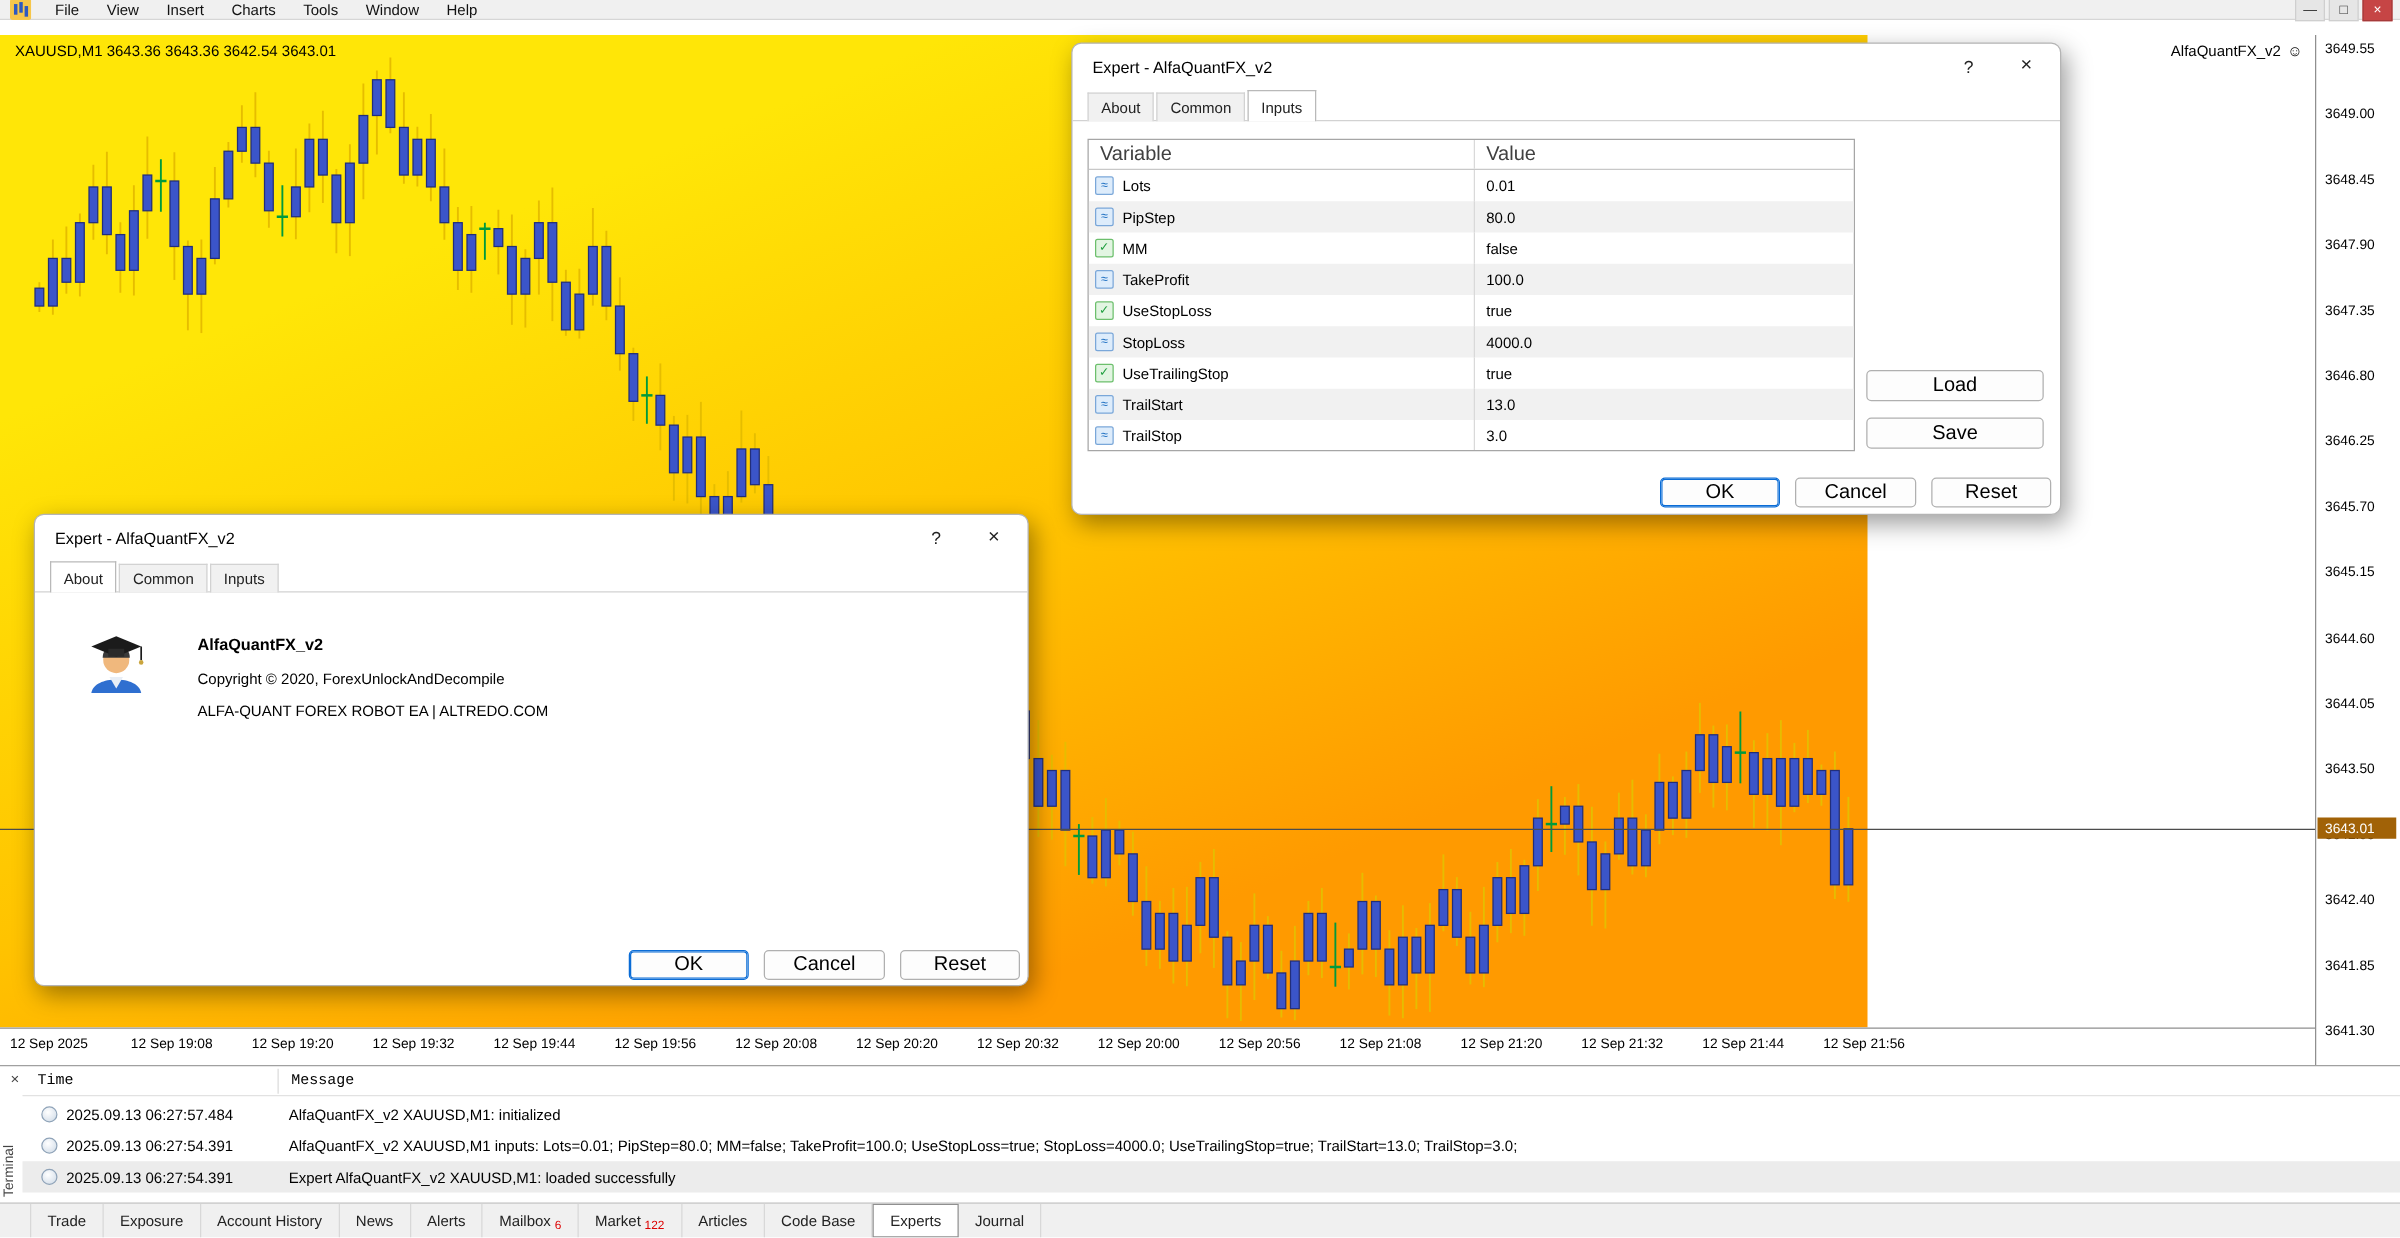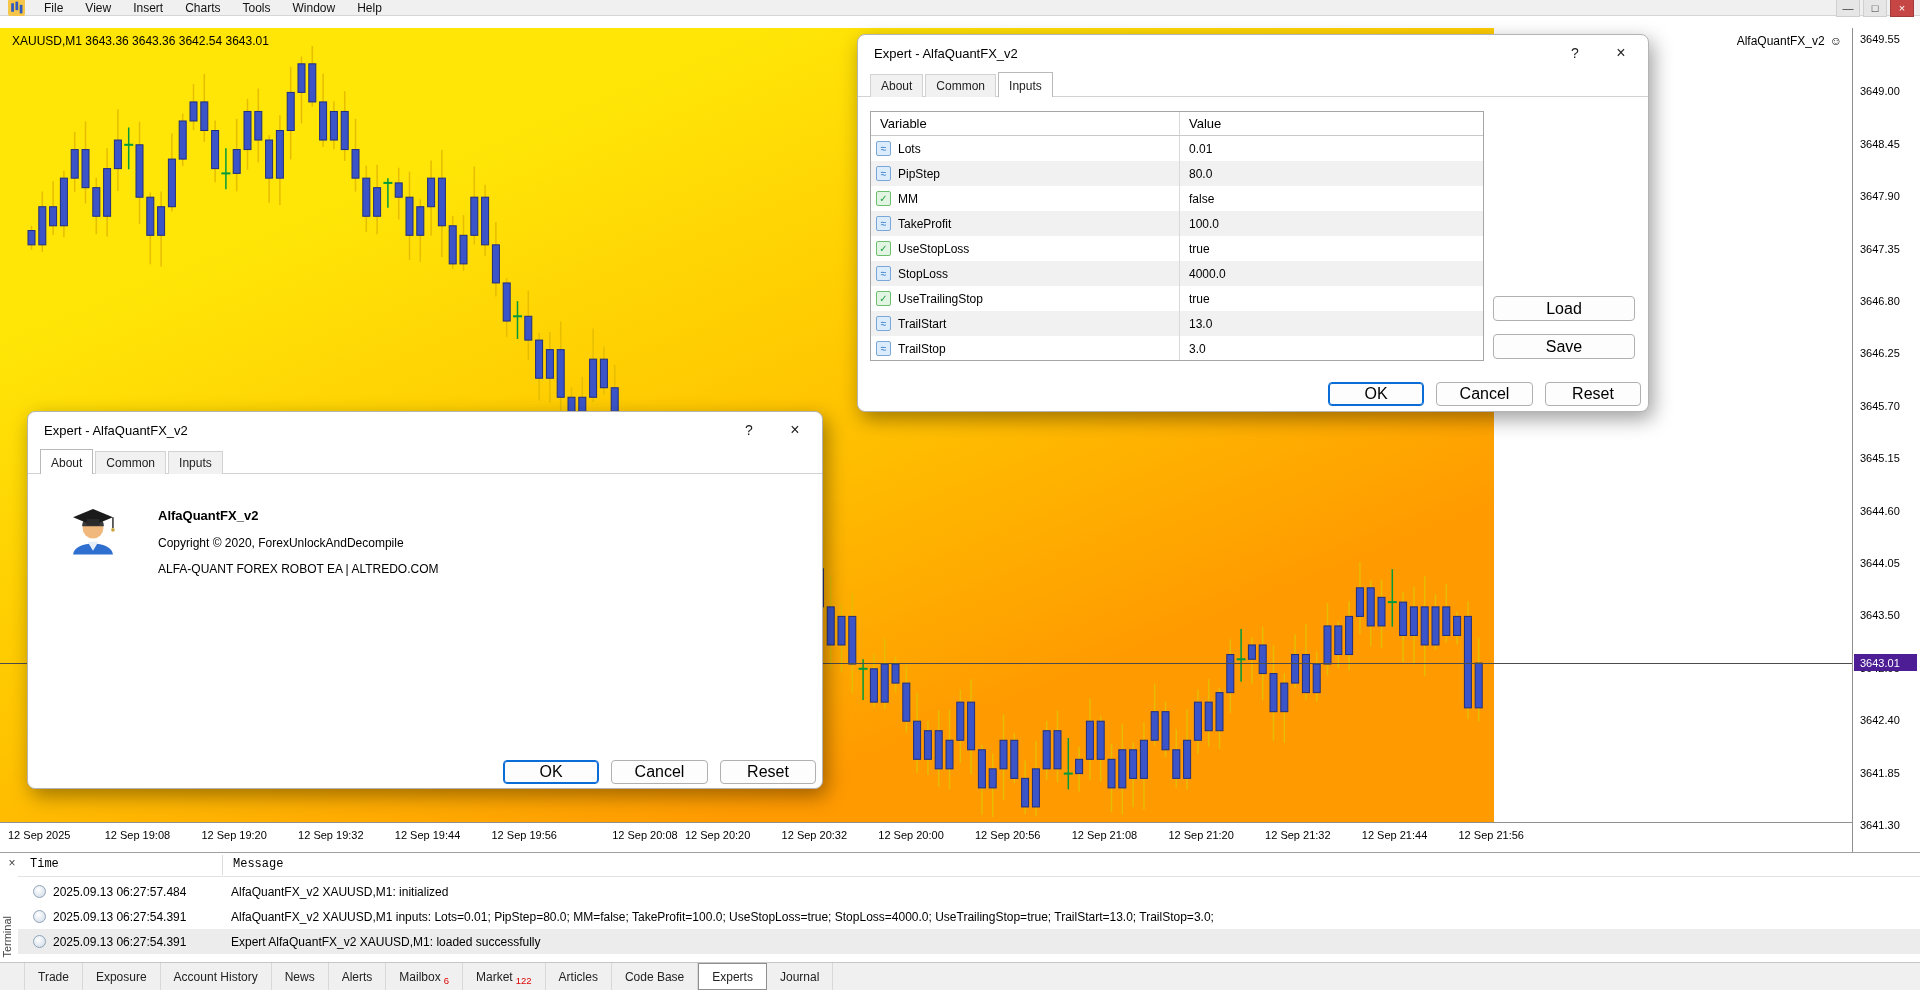"Variable" .params-header { color: #000000 -> #404040; font-size: 13px -> 16px }
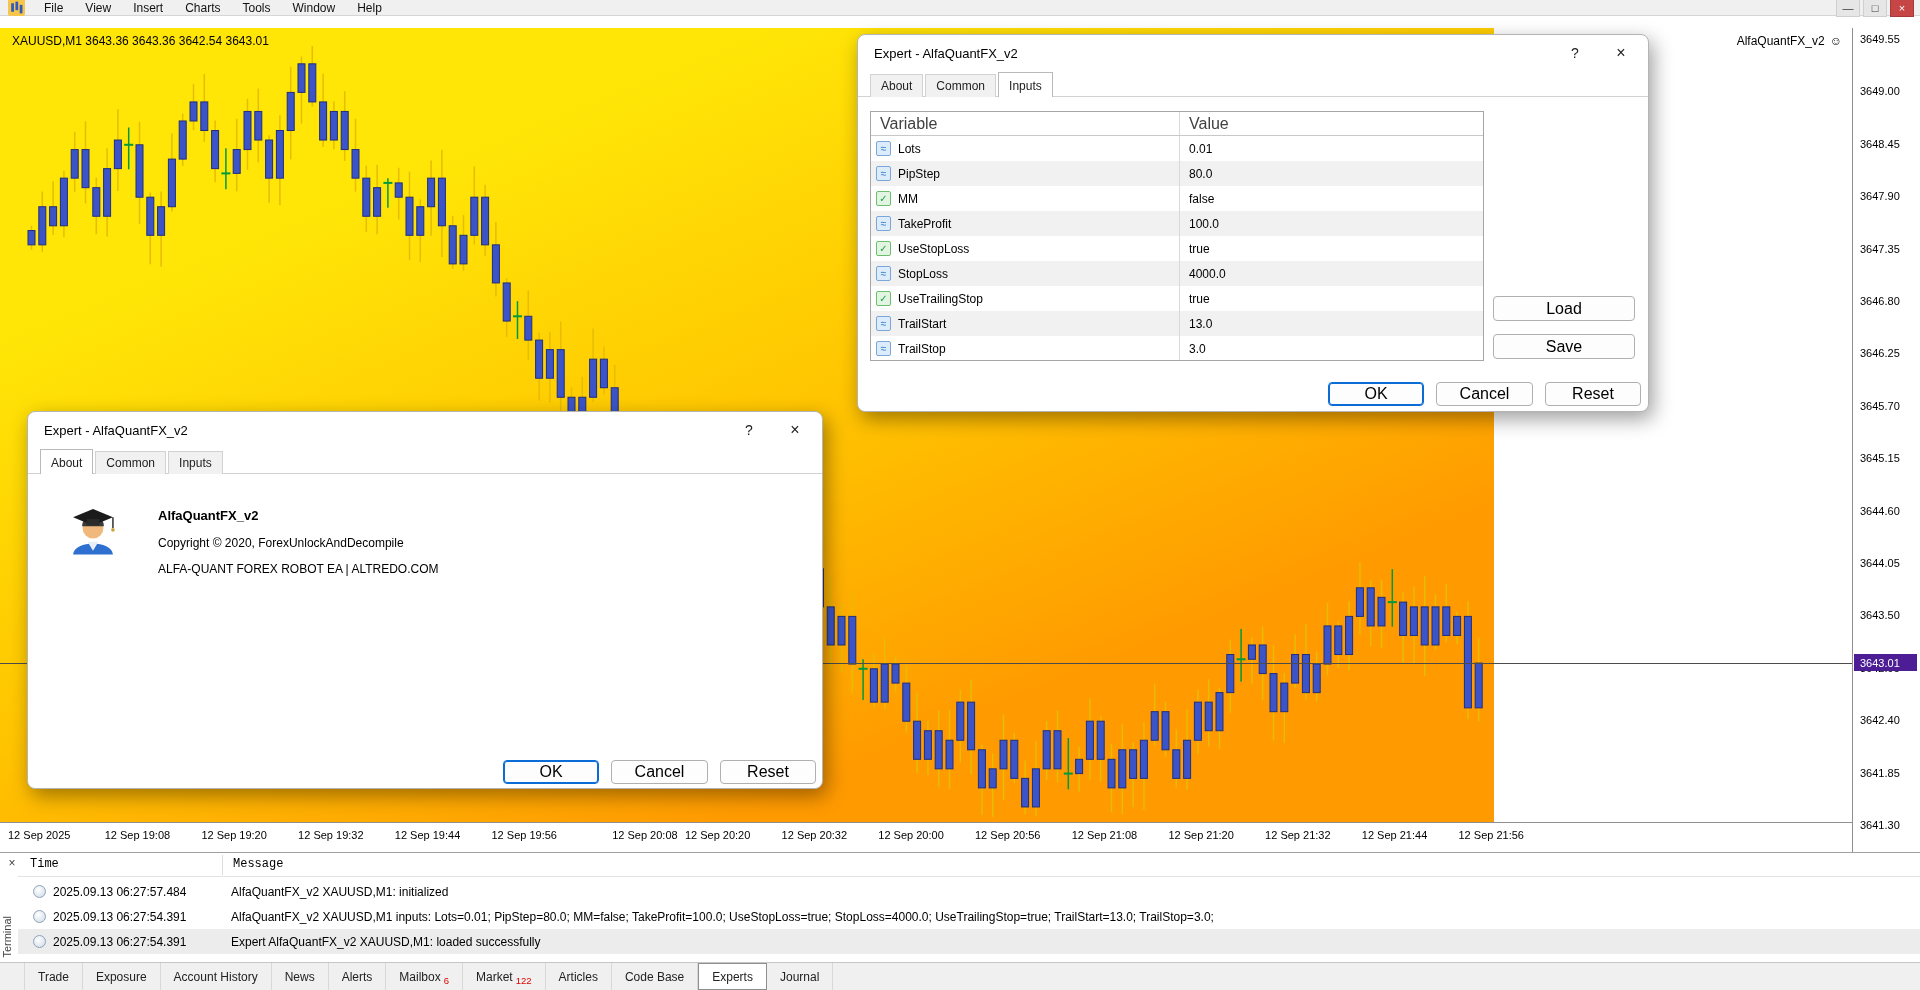"3643.01" #price-tag { background: #4c1d95 -> #a16207 }
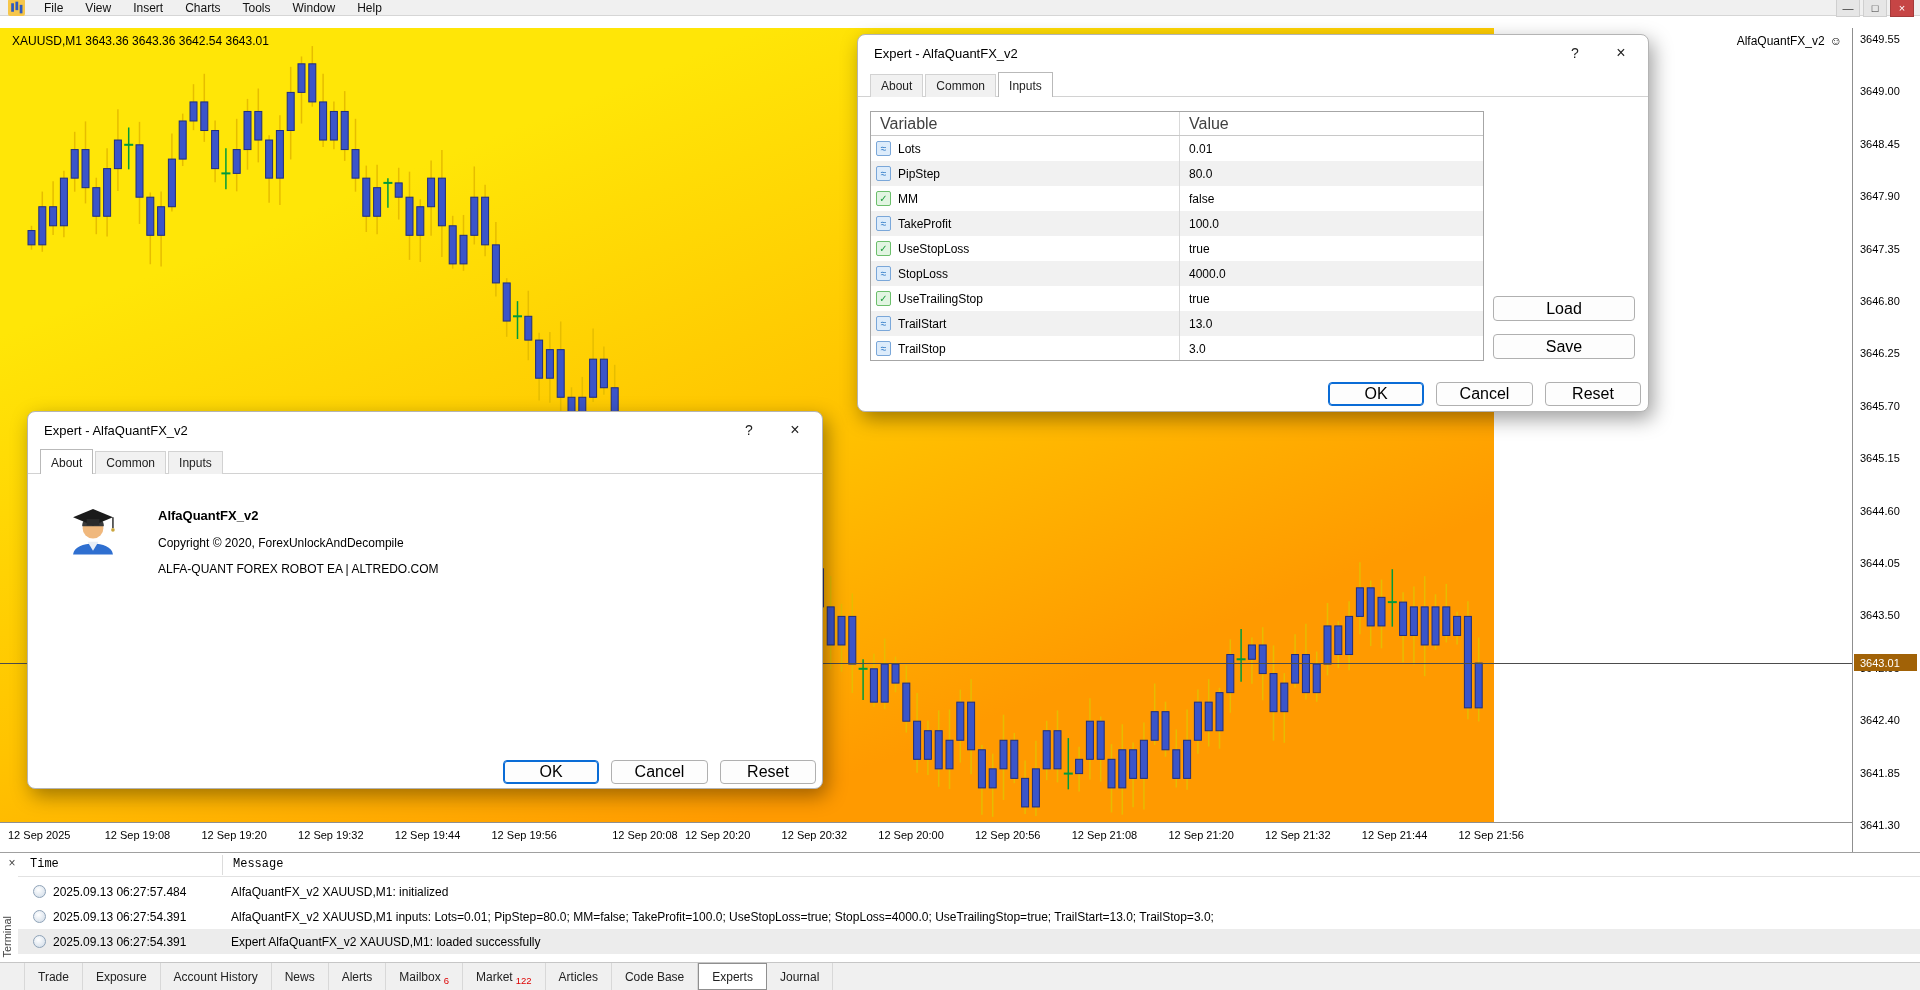"12 Sep 20:08" div.time-label { margin-left: 24px -> none }
